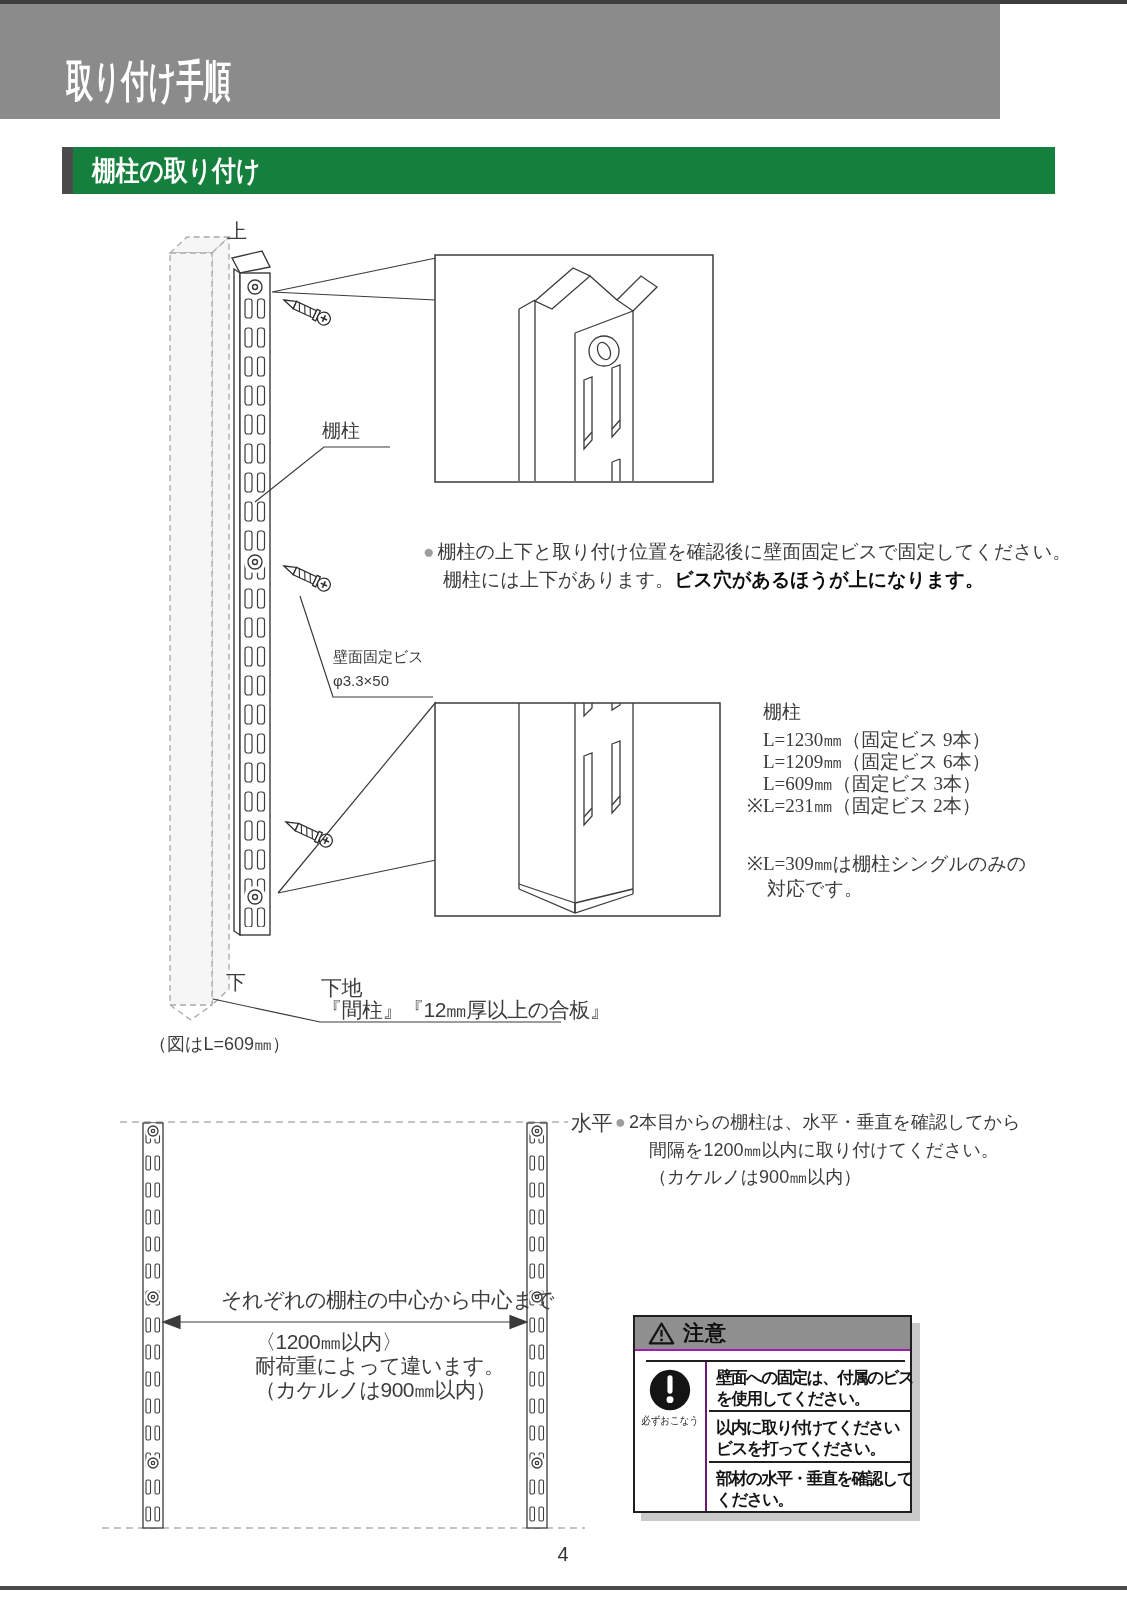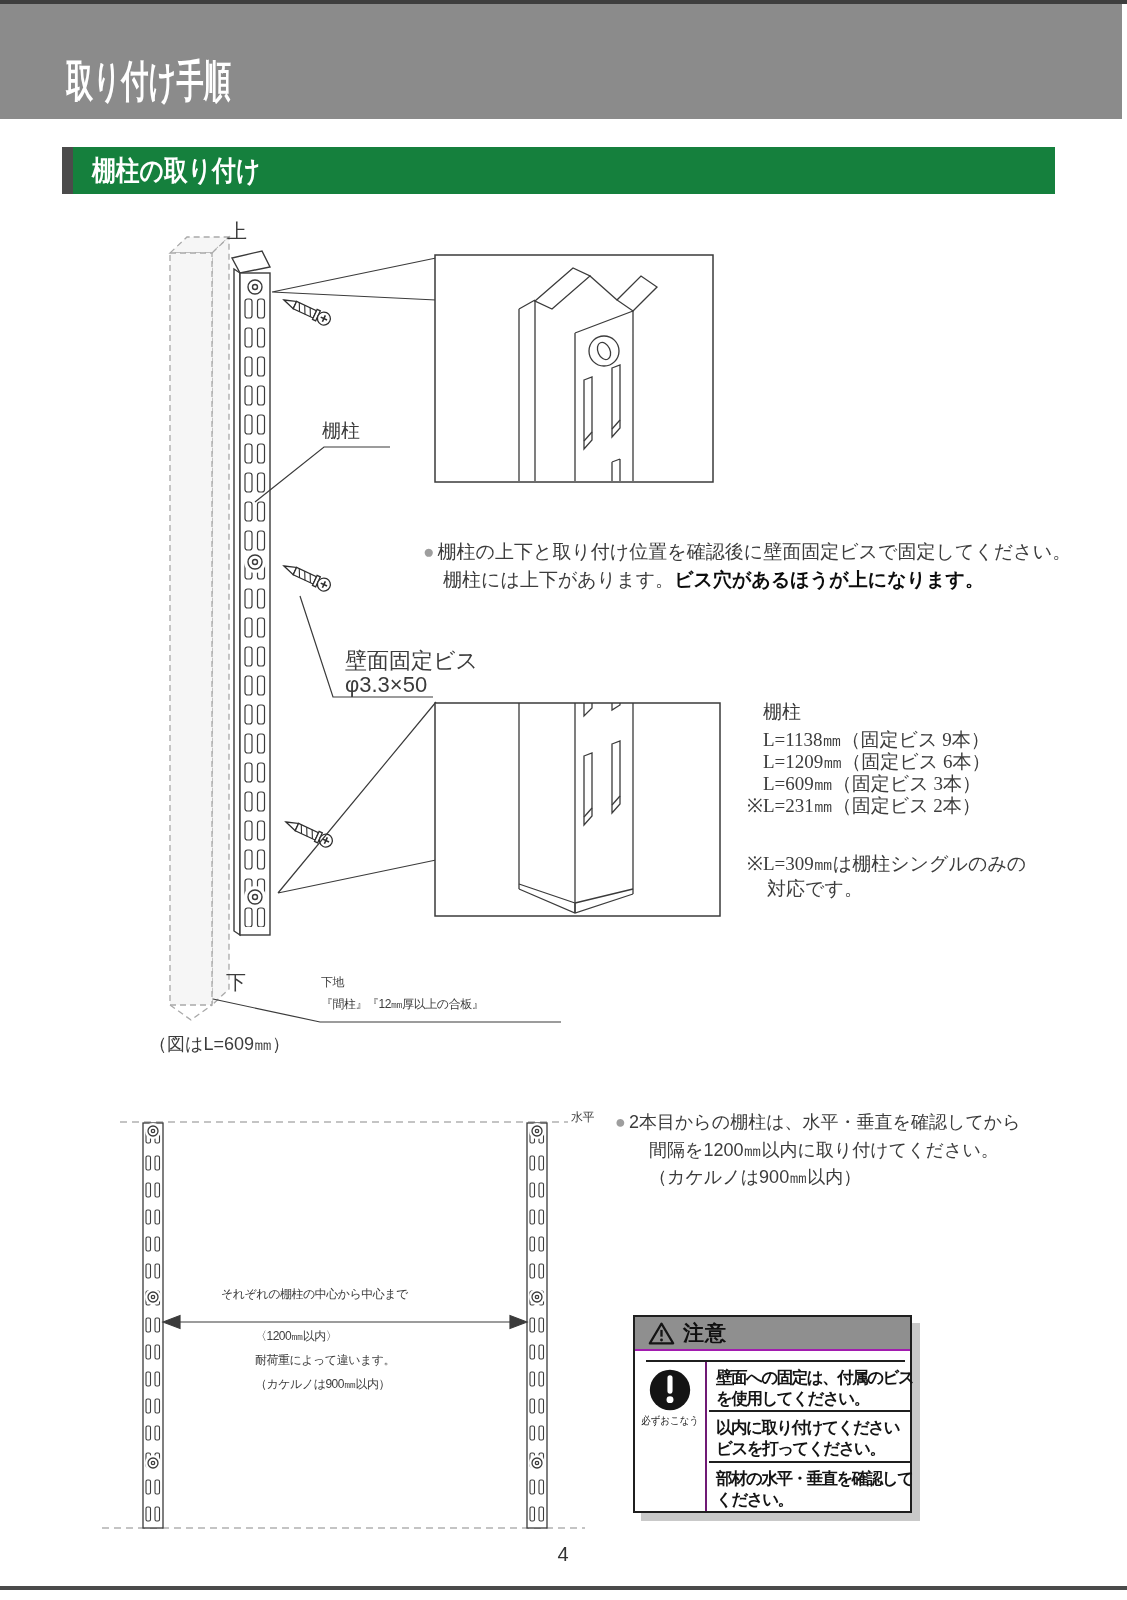"取り付け手順" .title-band { width: 1122px -> 1000px }
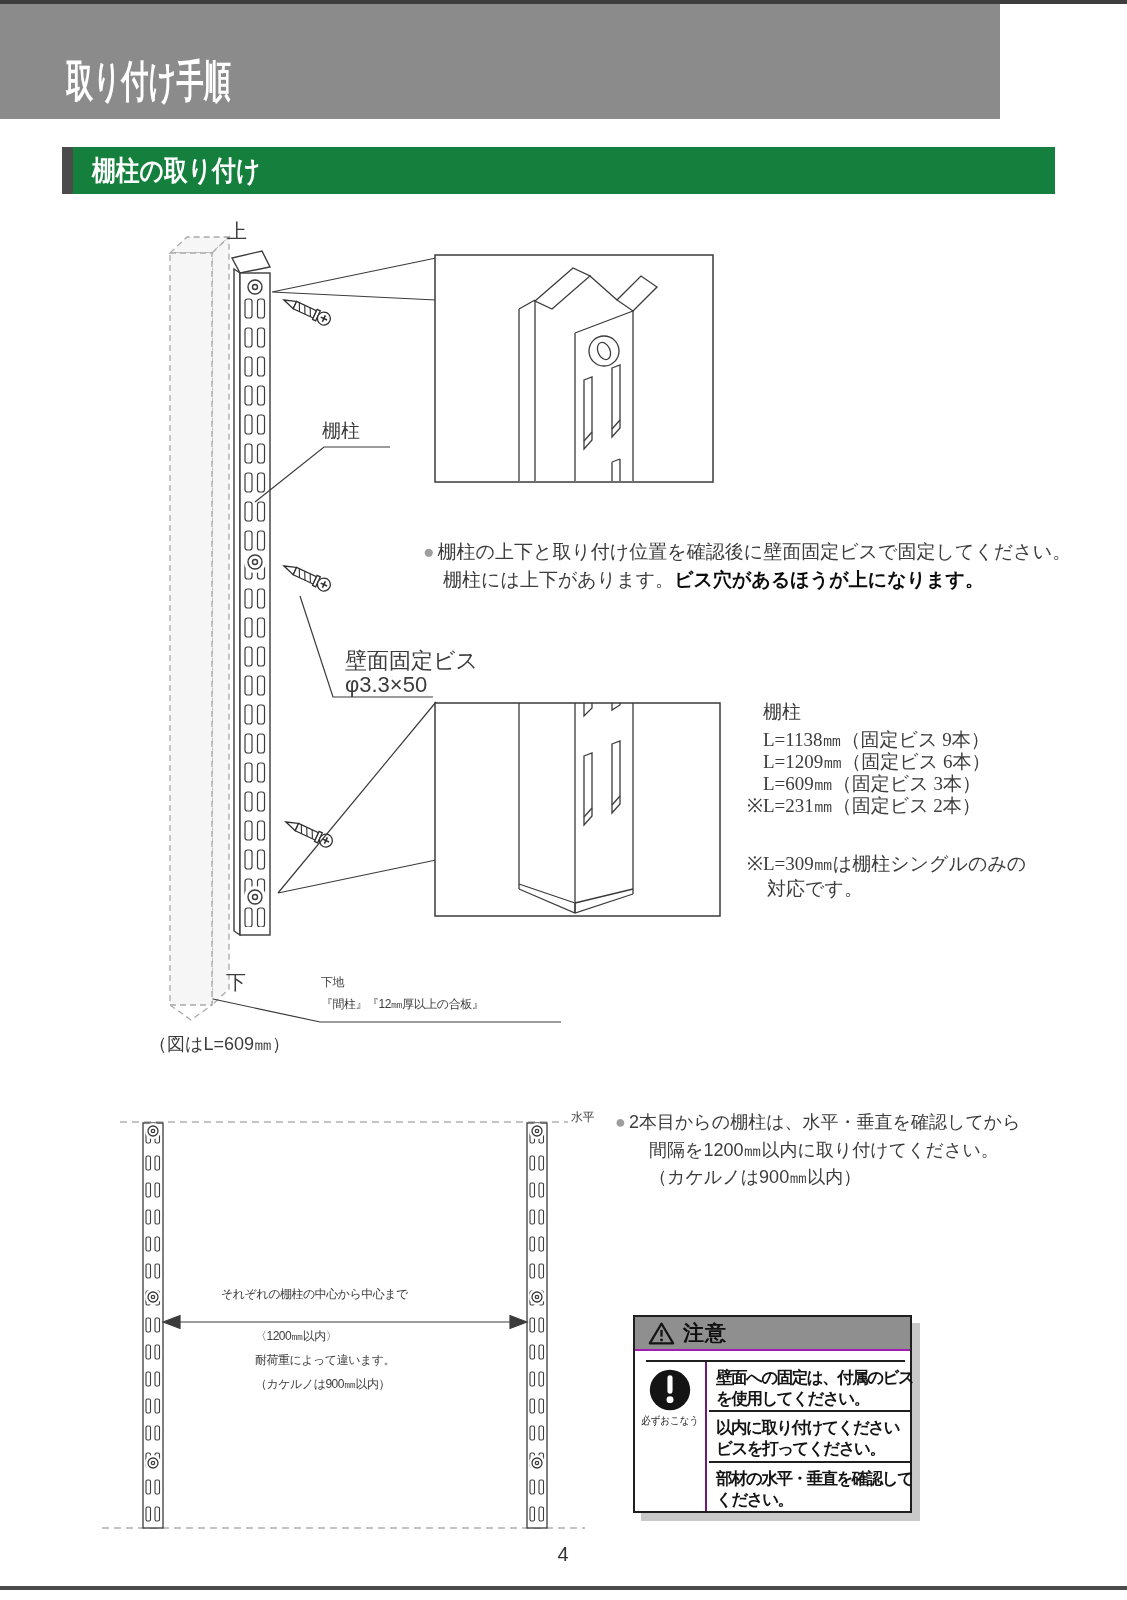"壁面固定ビス" .fs17 { font-size: 22px -> 15px; margin-left: 12px -> none }
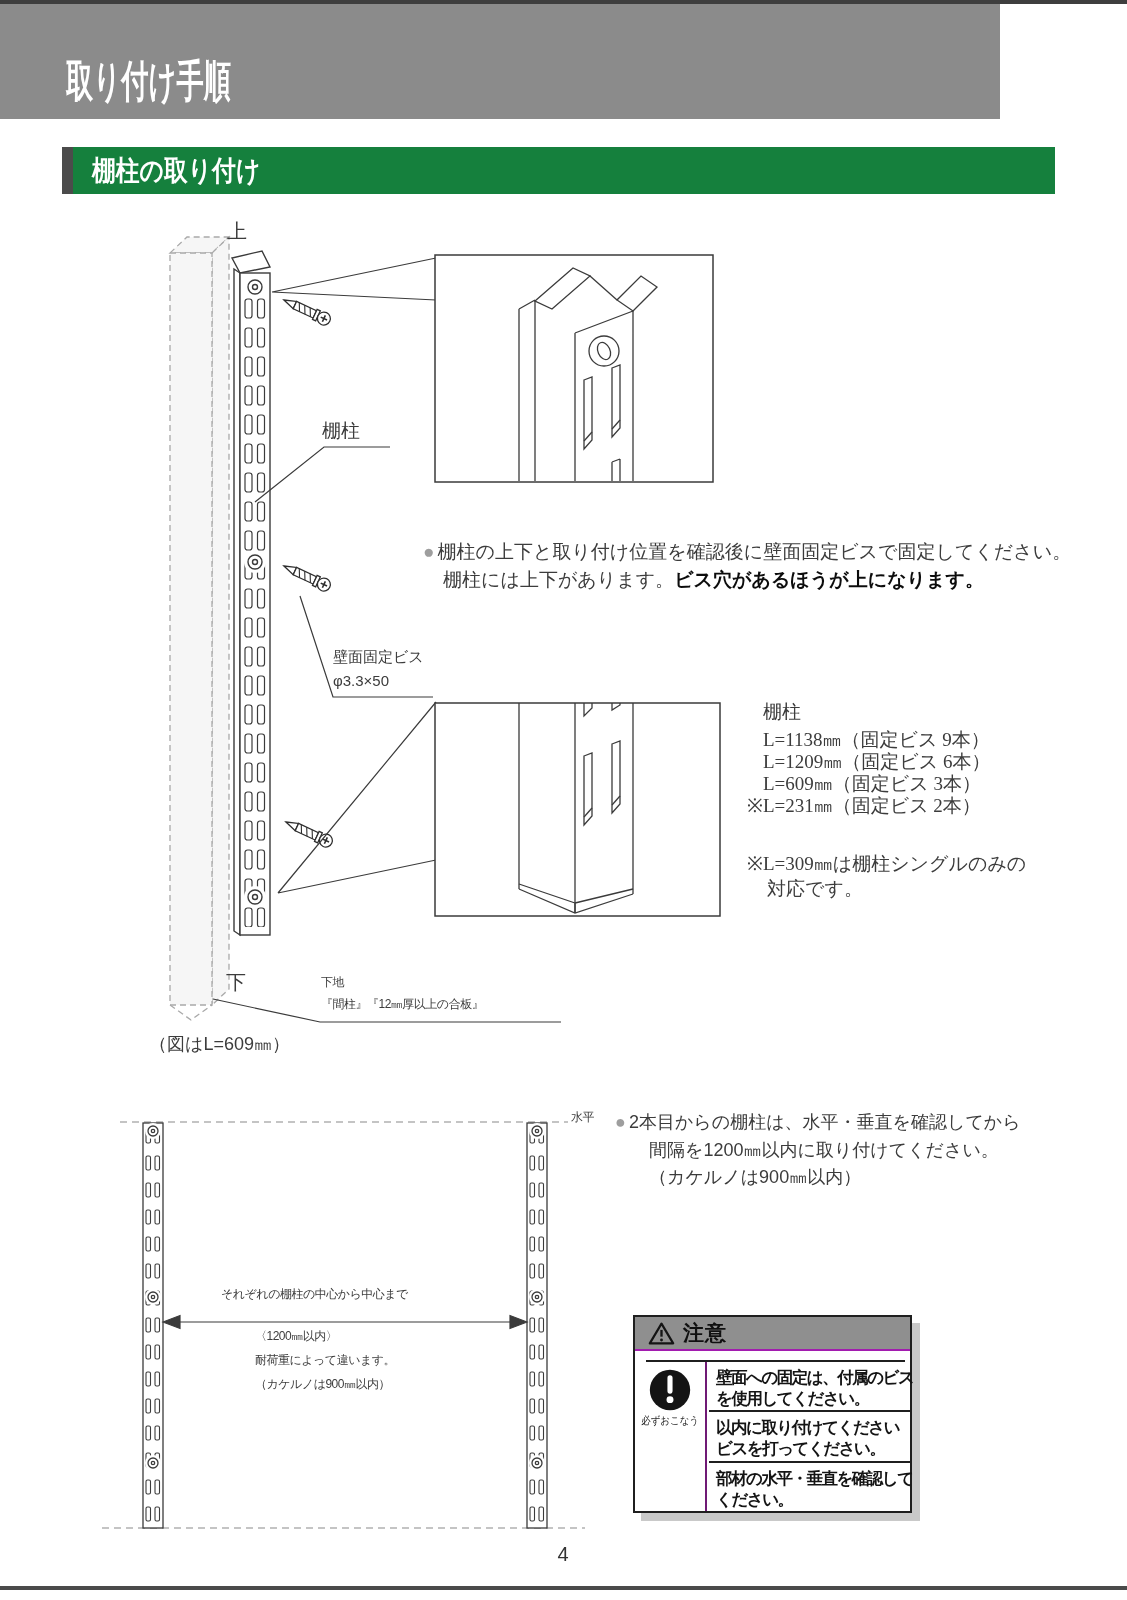"L=1138㎜（固定ビス 9本）" div.lbl { text: 1138 -> 1230 }
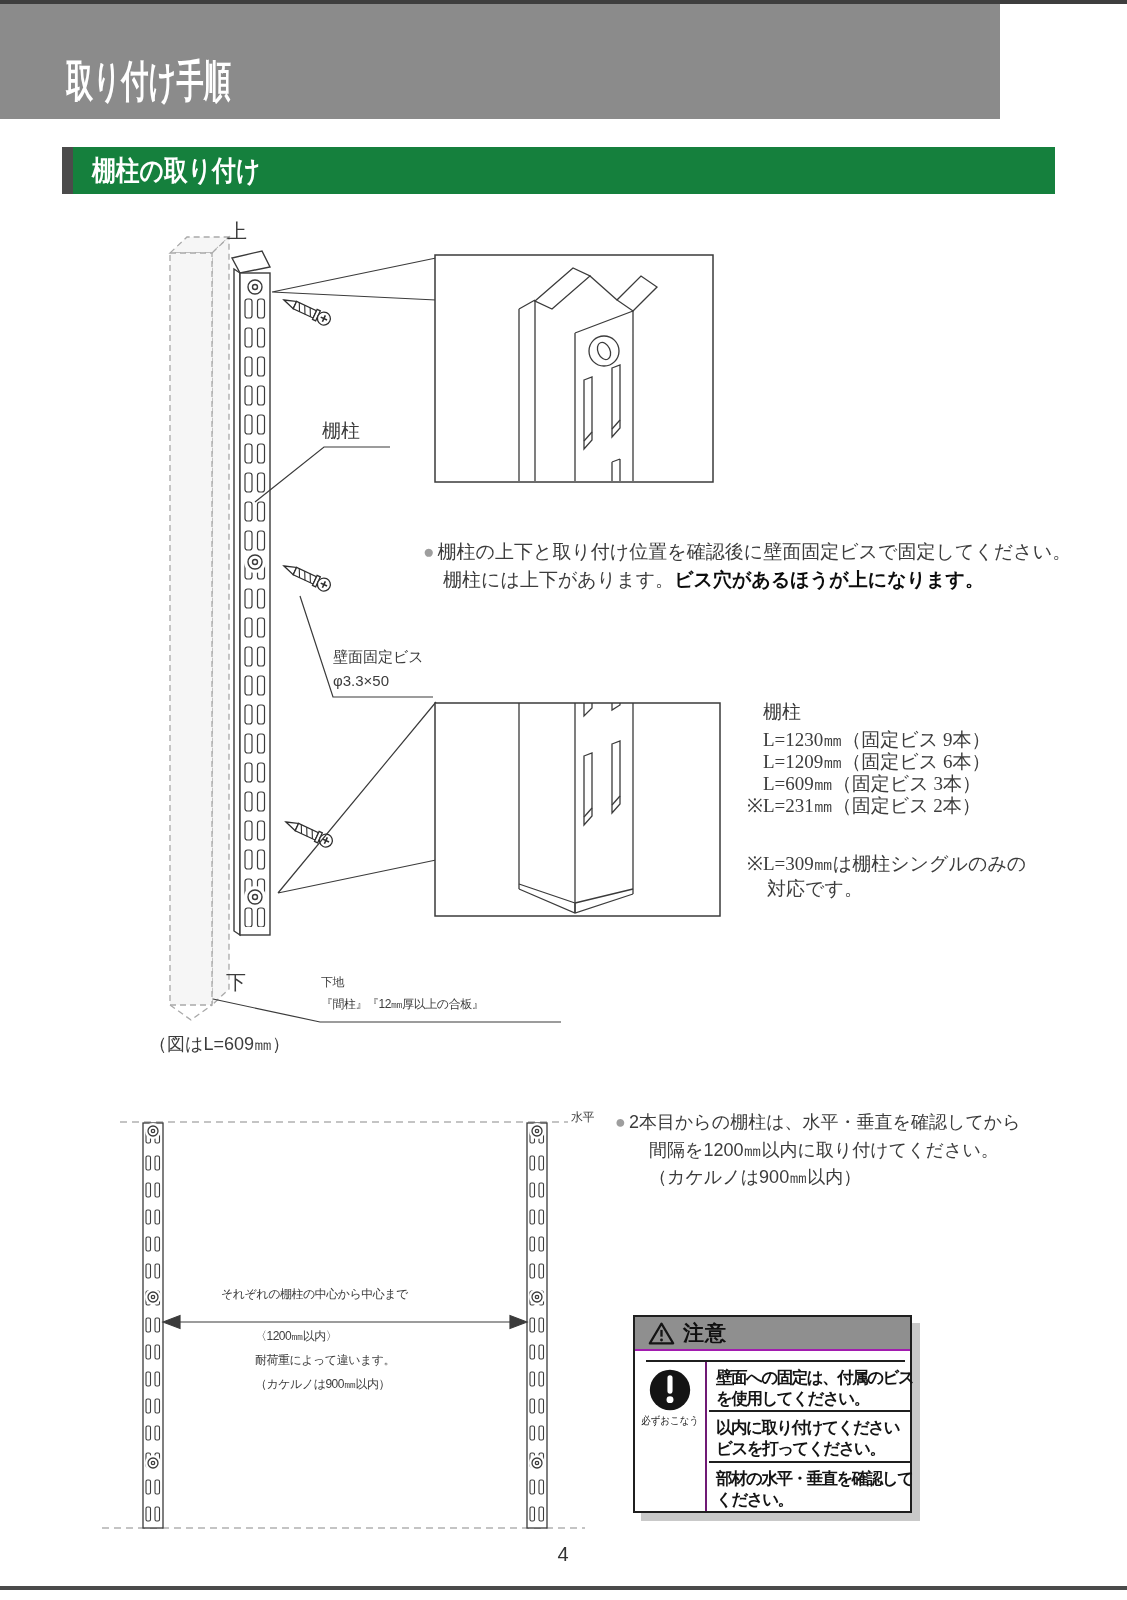"下地" .fs16 { font-size: 12px -> 21px }
